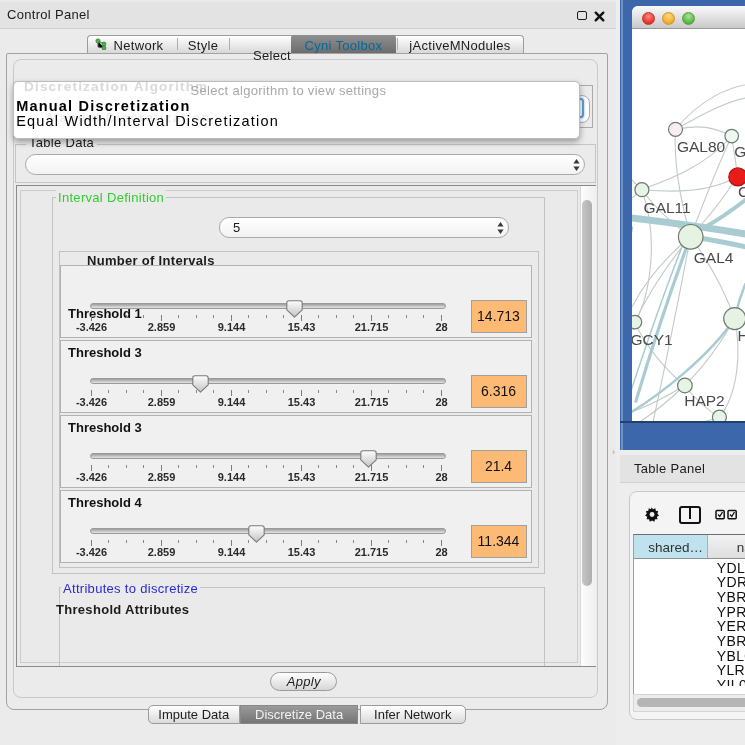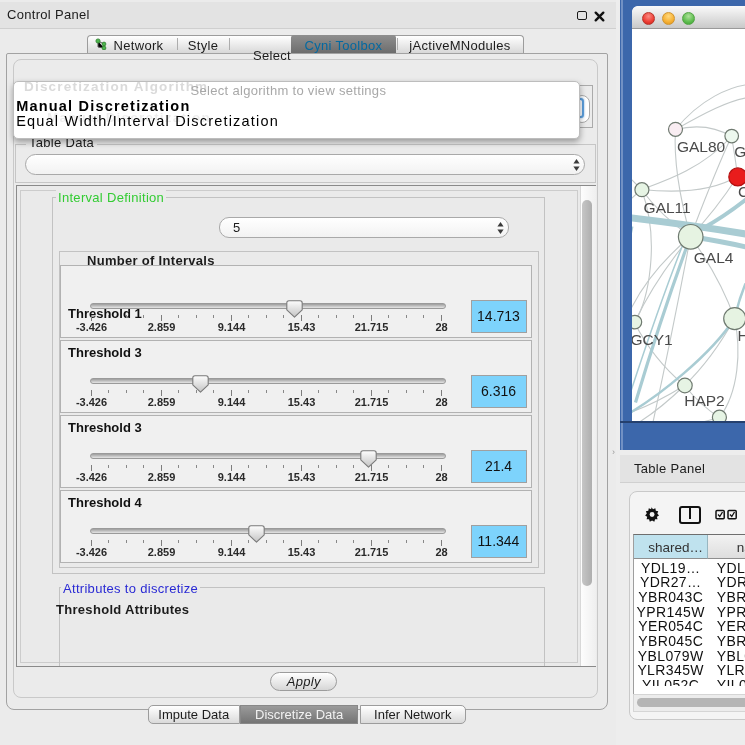"14.713" .vbox { background: #7dd3fc -> #fdba74 }
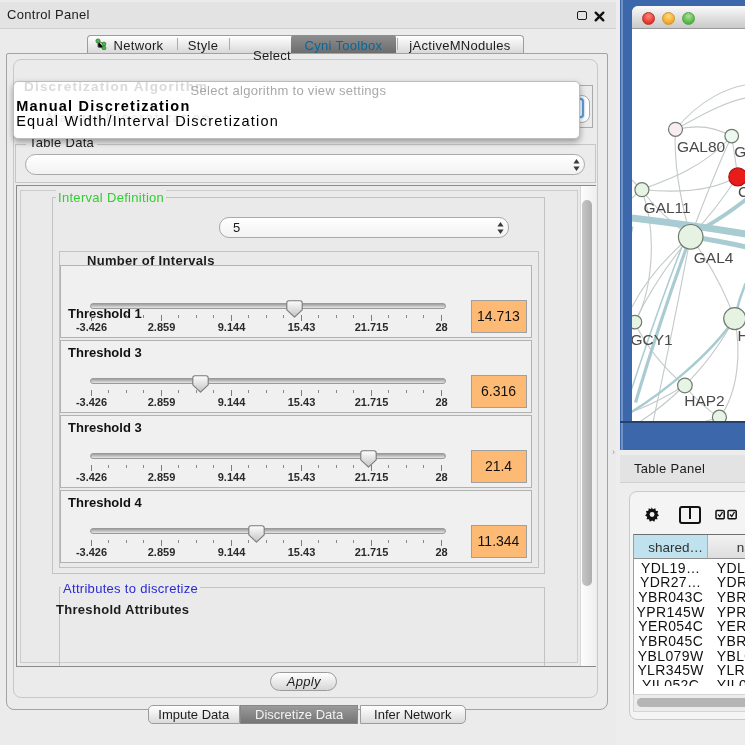"YDL19…" div { html: <div>YDL19…<br>YDR27…<br>YBR043C<br>YPR145W<br>YER054C<br>YBR045C<br>YBL079W<br>YLR345W<br>YIL052C</div> -> none }
